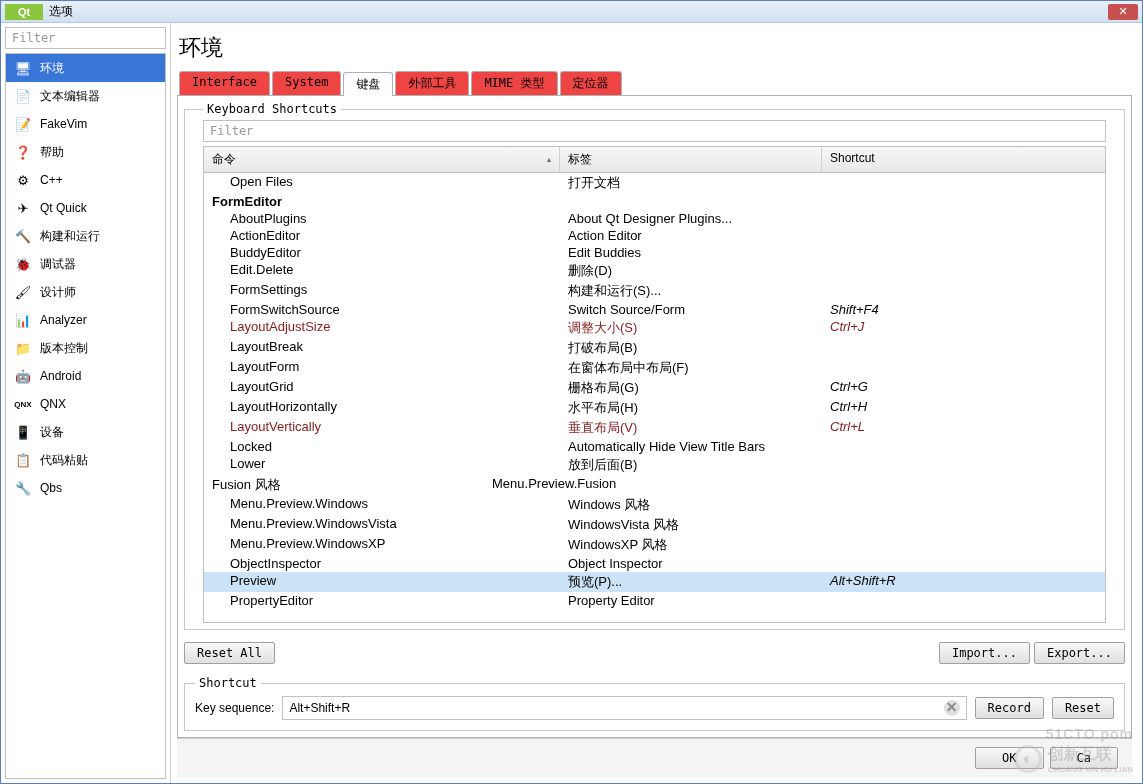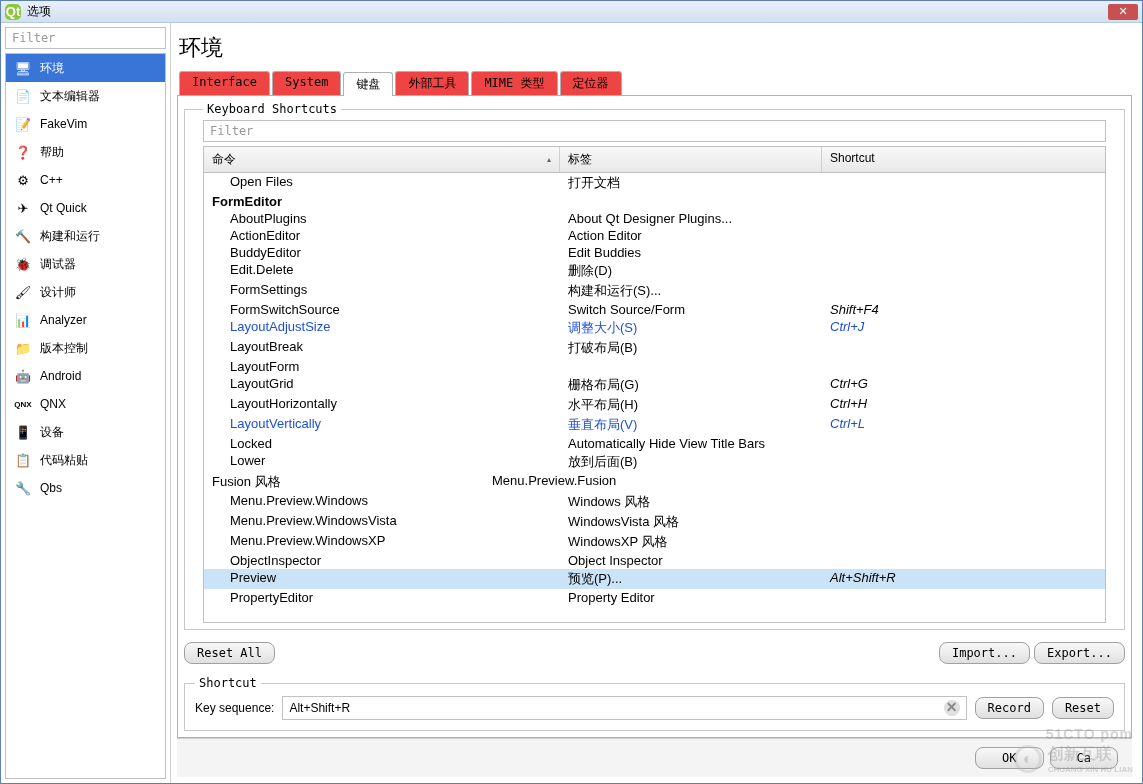"Qt" .title-bar .icon { border-radius: 5px -> 0; font-size: 13px -> 11px; width: 16px -> 38px }
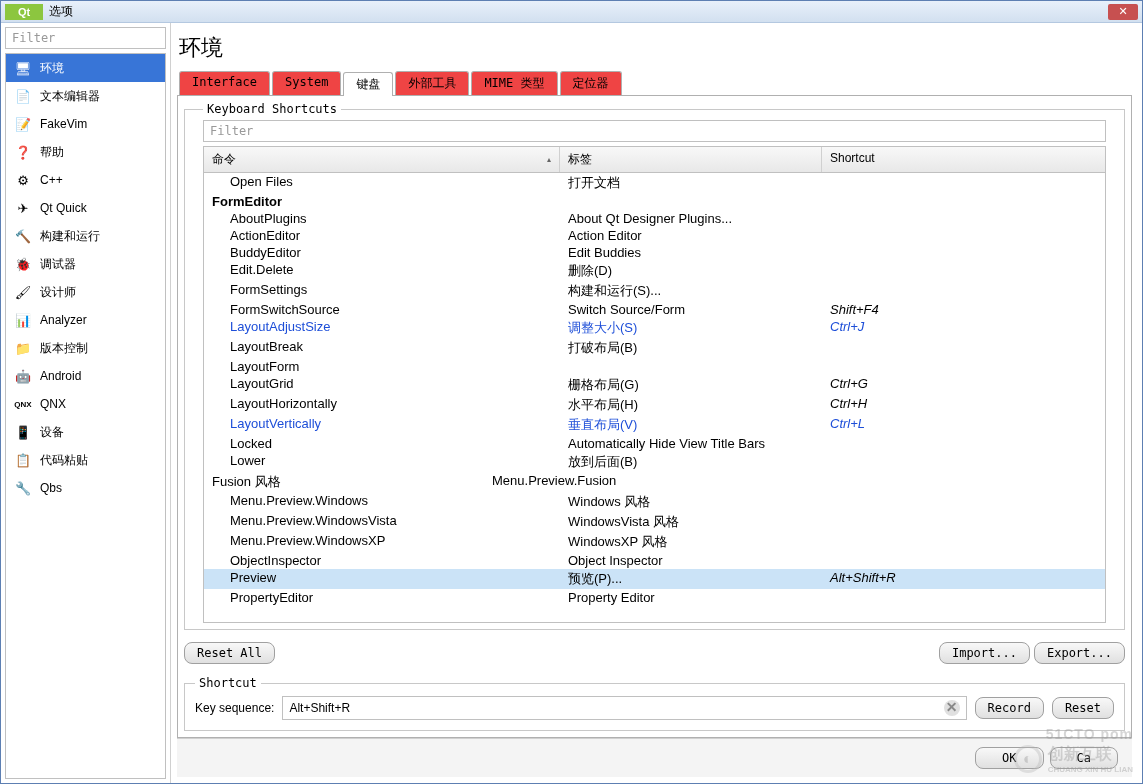"LayoutAdjustSize" .red { color: #1d4ed8 -> #7f1d1d }
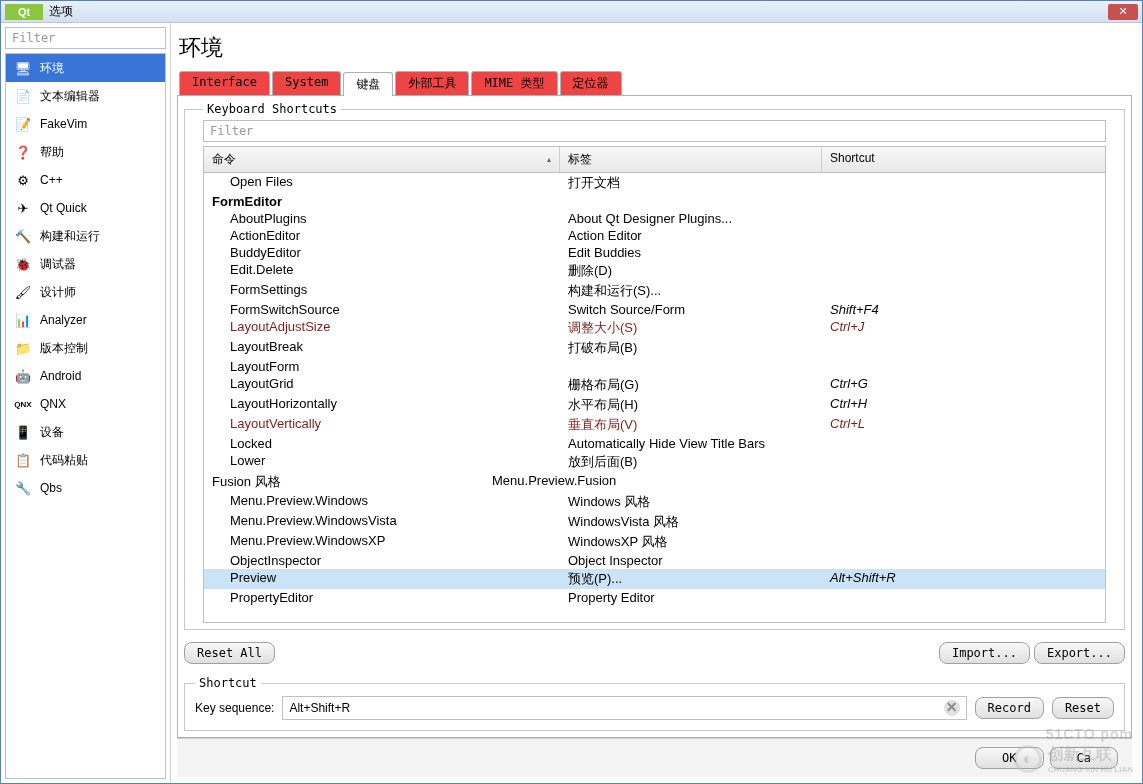"在窗体布局中布局(F)" div.cell { html: none -> <div>在窗体布局中布局(F)</div> }
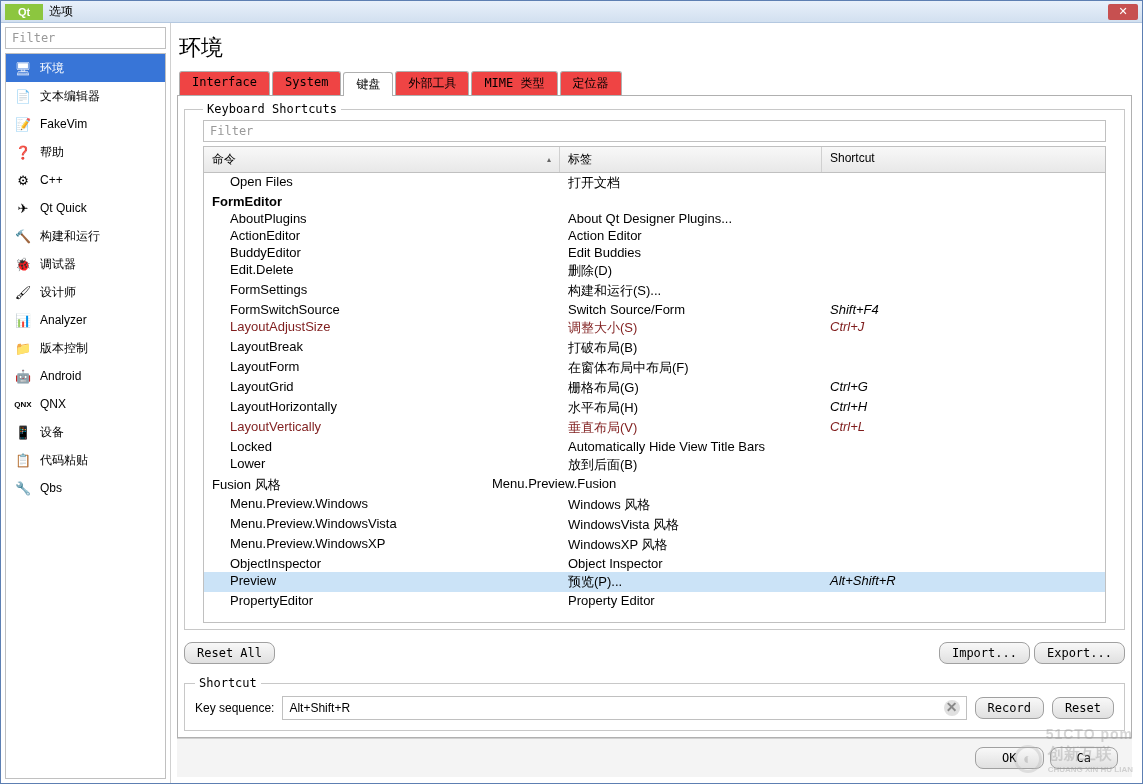"Reset All" button { border-radius: 8px -> 2px }
